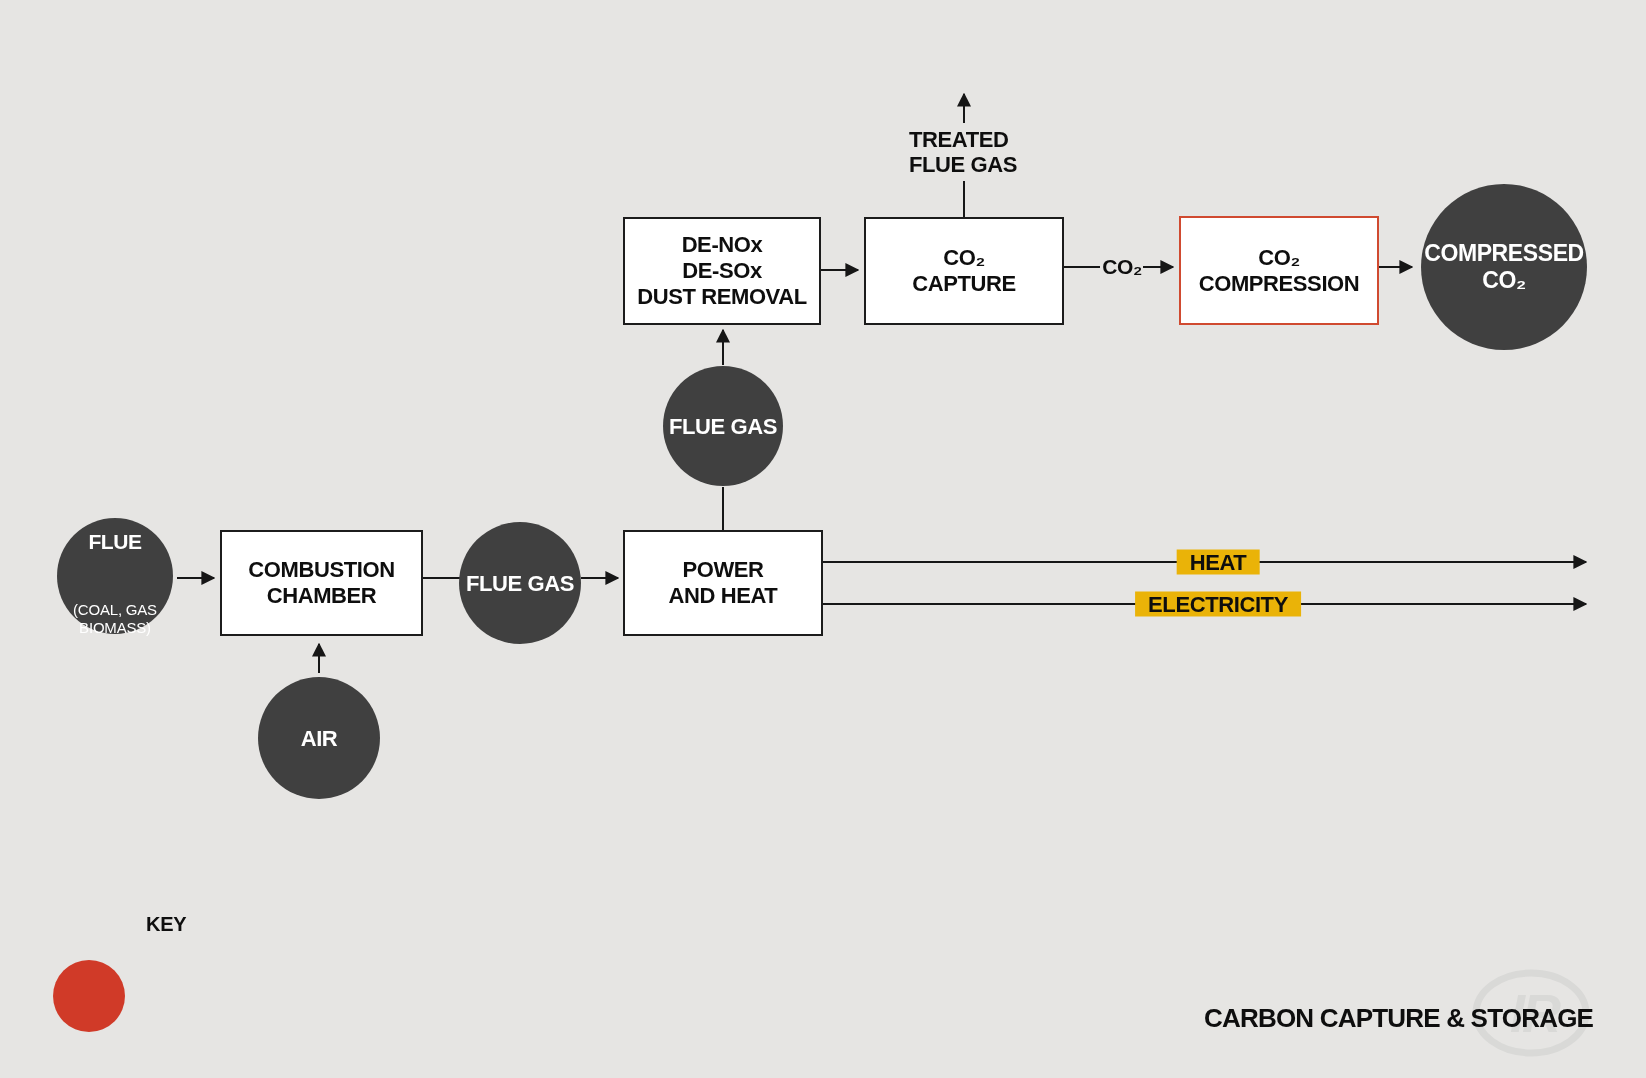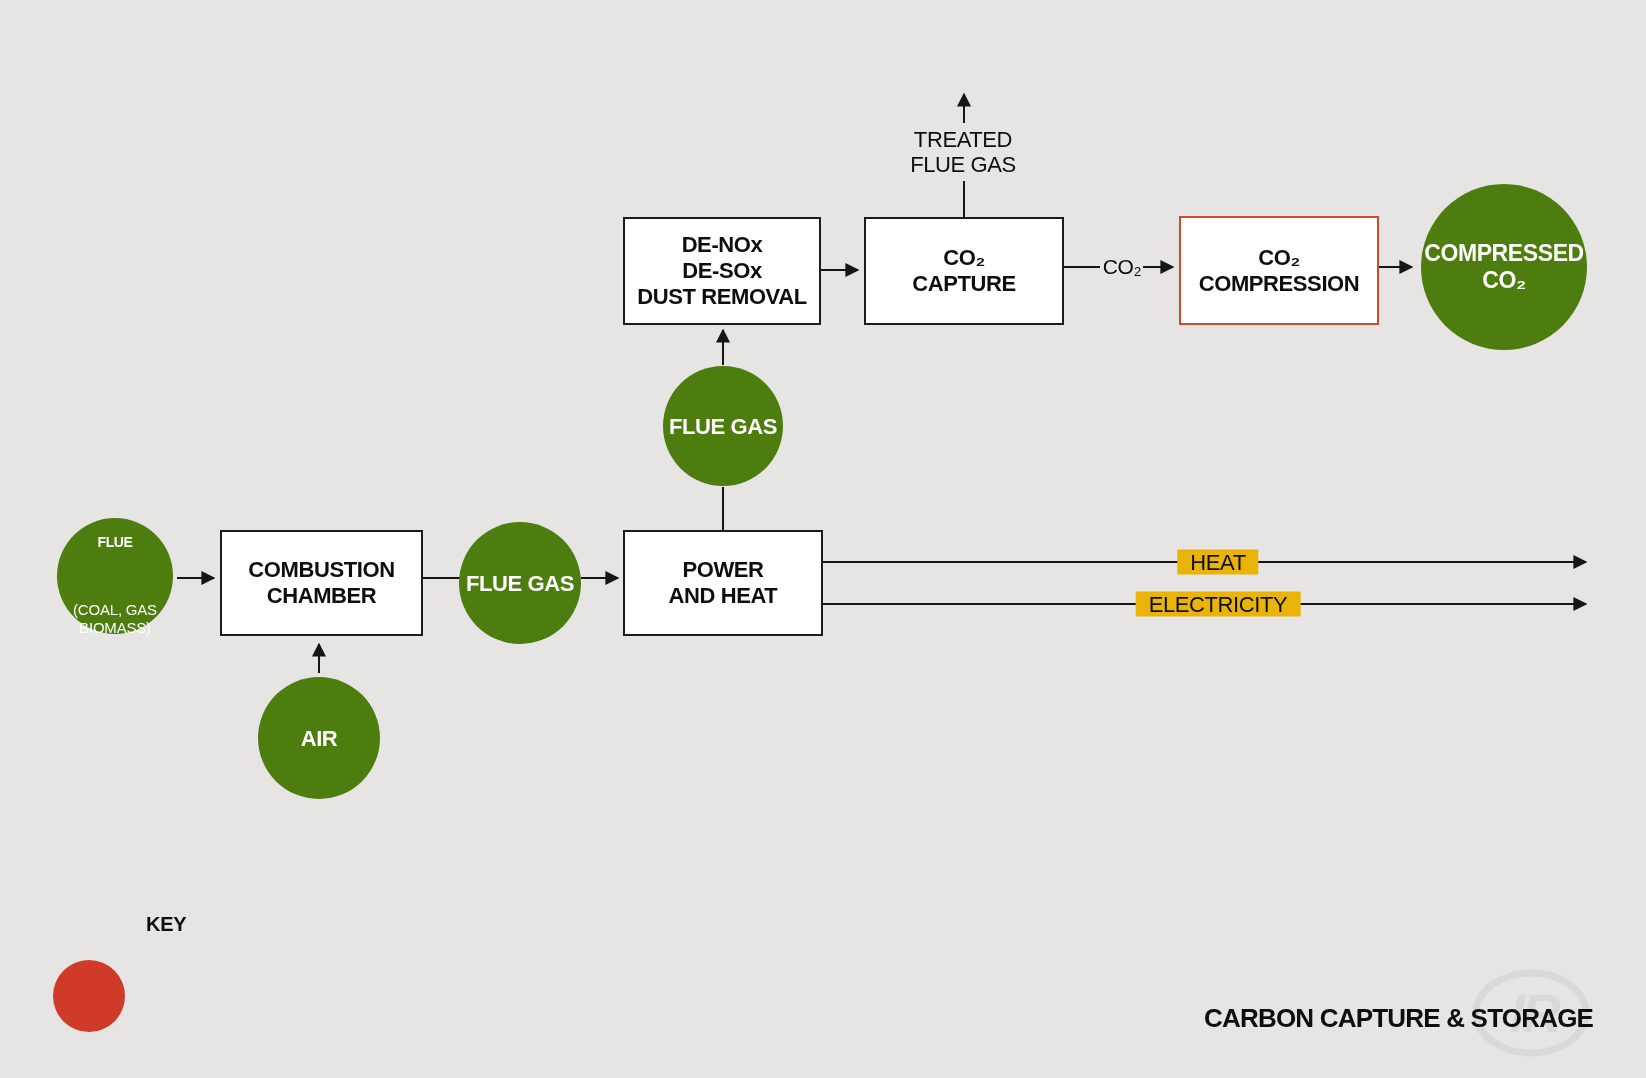"TREATED" .flow-label { font-weight: 400 -> 700; text-align: center -> left }
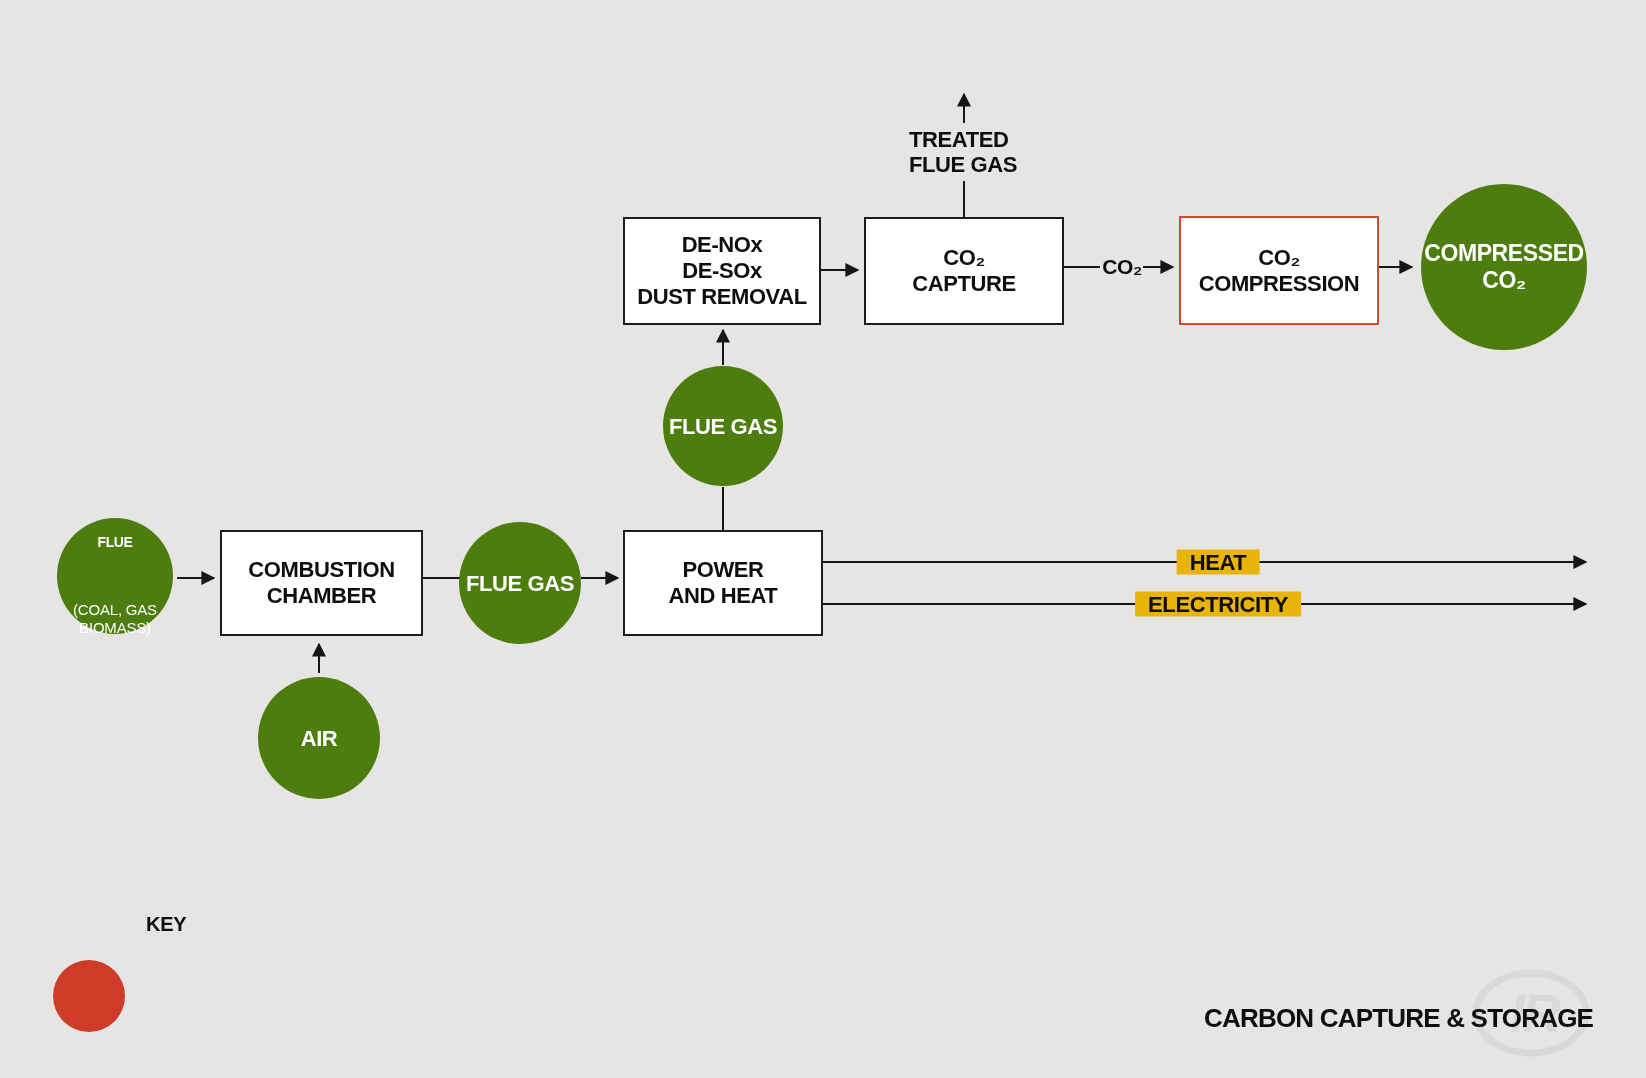"COMPRESSED" .circle { background: #4d7c0f -> #404040 }
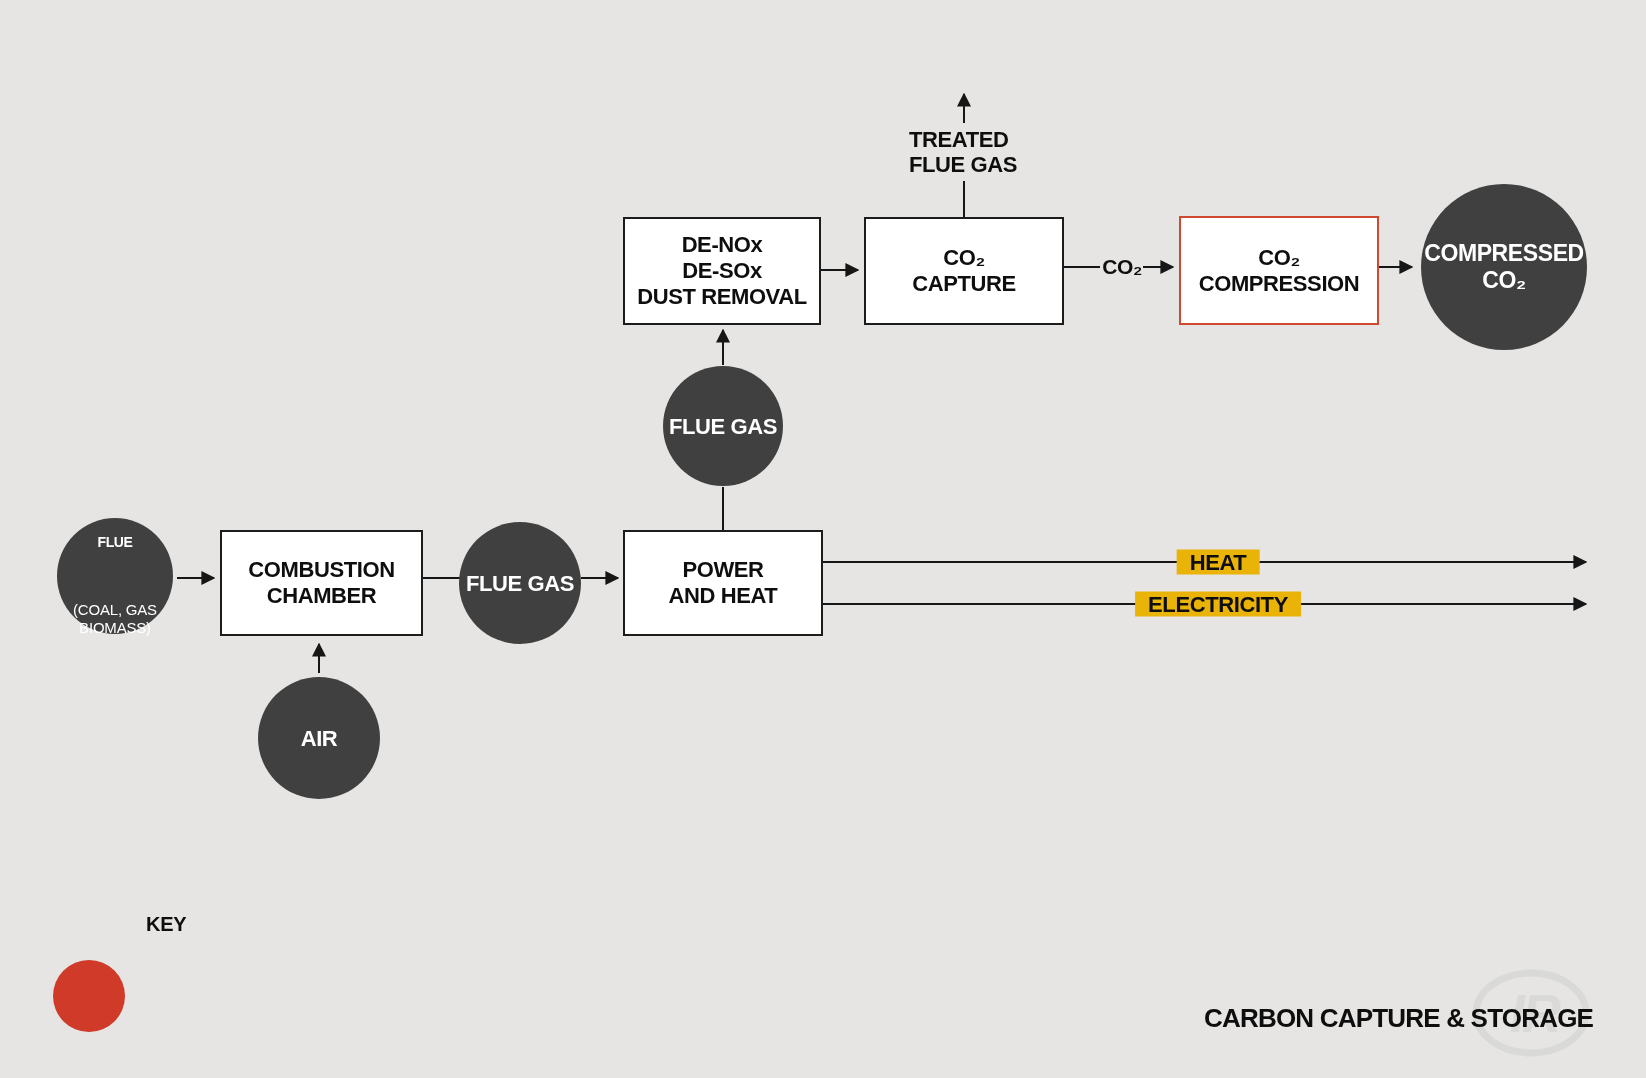"FLUE" div.lbl { font-size: 14px -> 21px }
